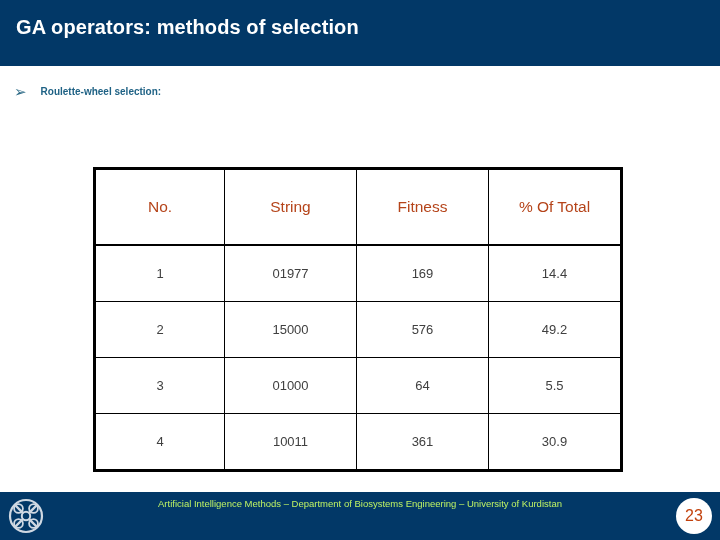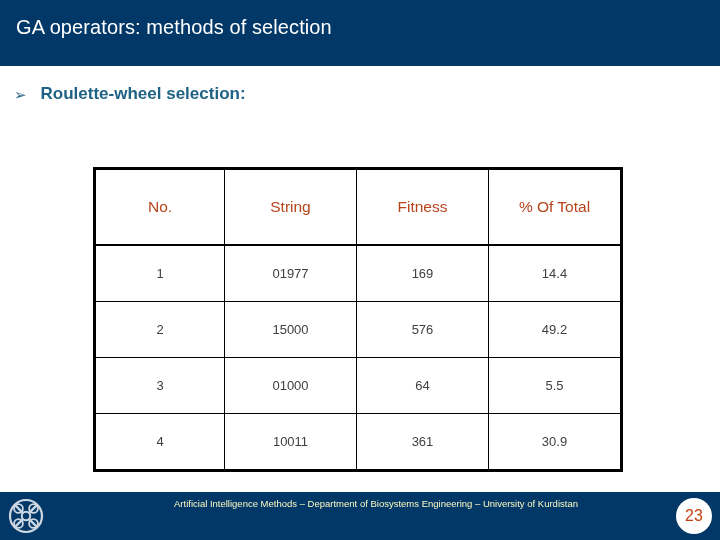"GA operators: methods of selection" .slide-title { font-weight: 400 -> 700 }
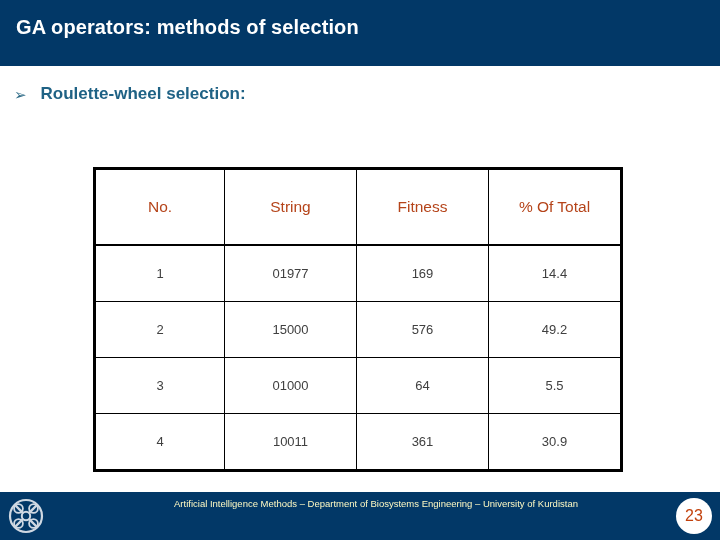"Roulette-wheel selection:" .bullet-text { font-size: 17px -> 10px }
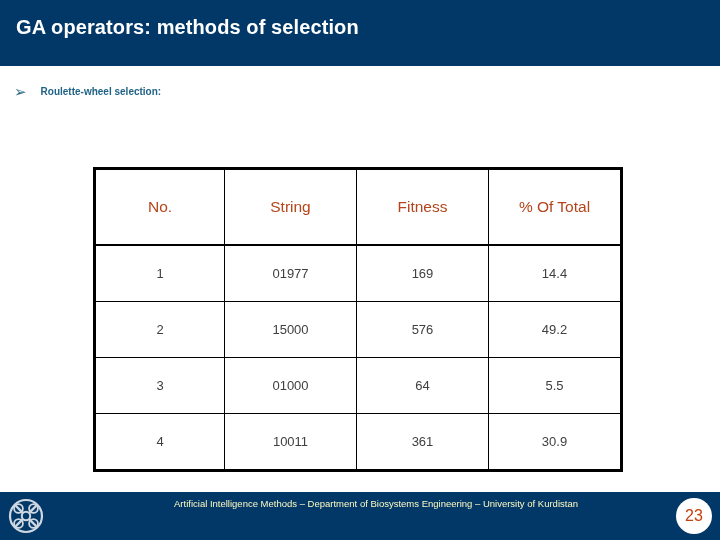"Artificial Intelligence Methods –" .footer-text { color: #fef9c3 -> #bef264; left: 76px -> 60px }
